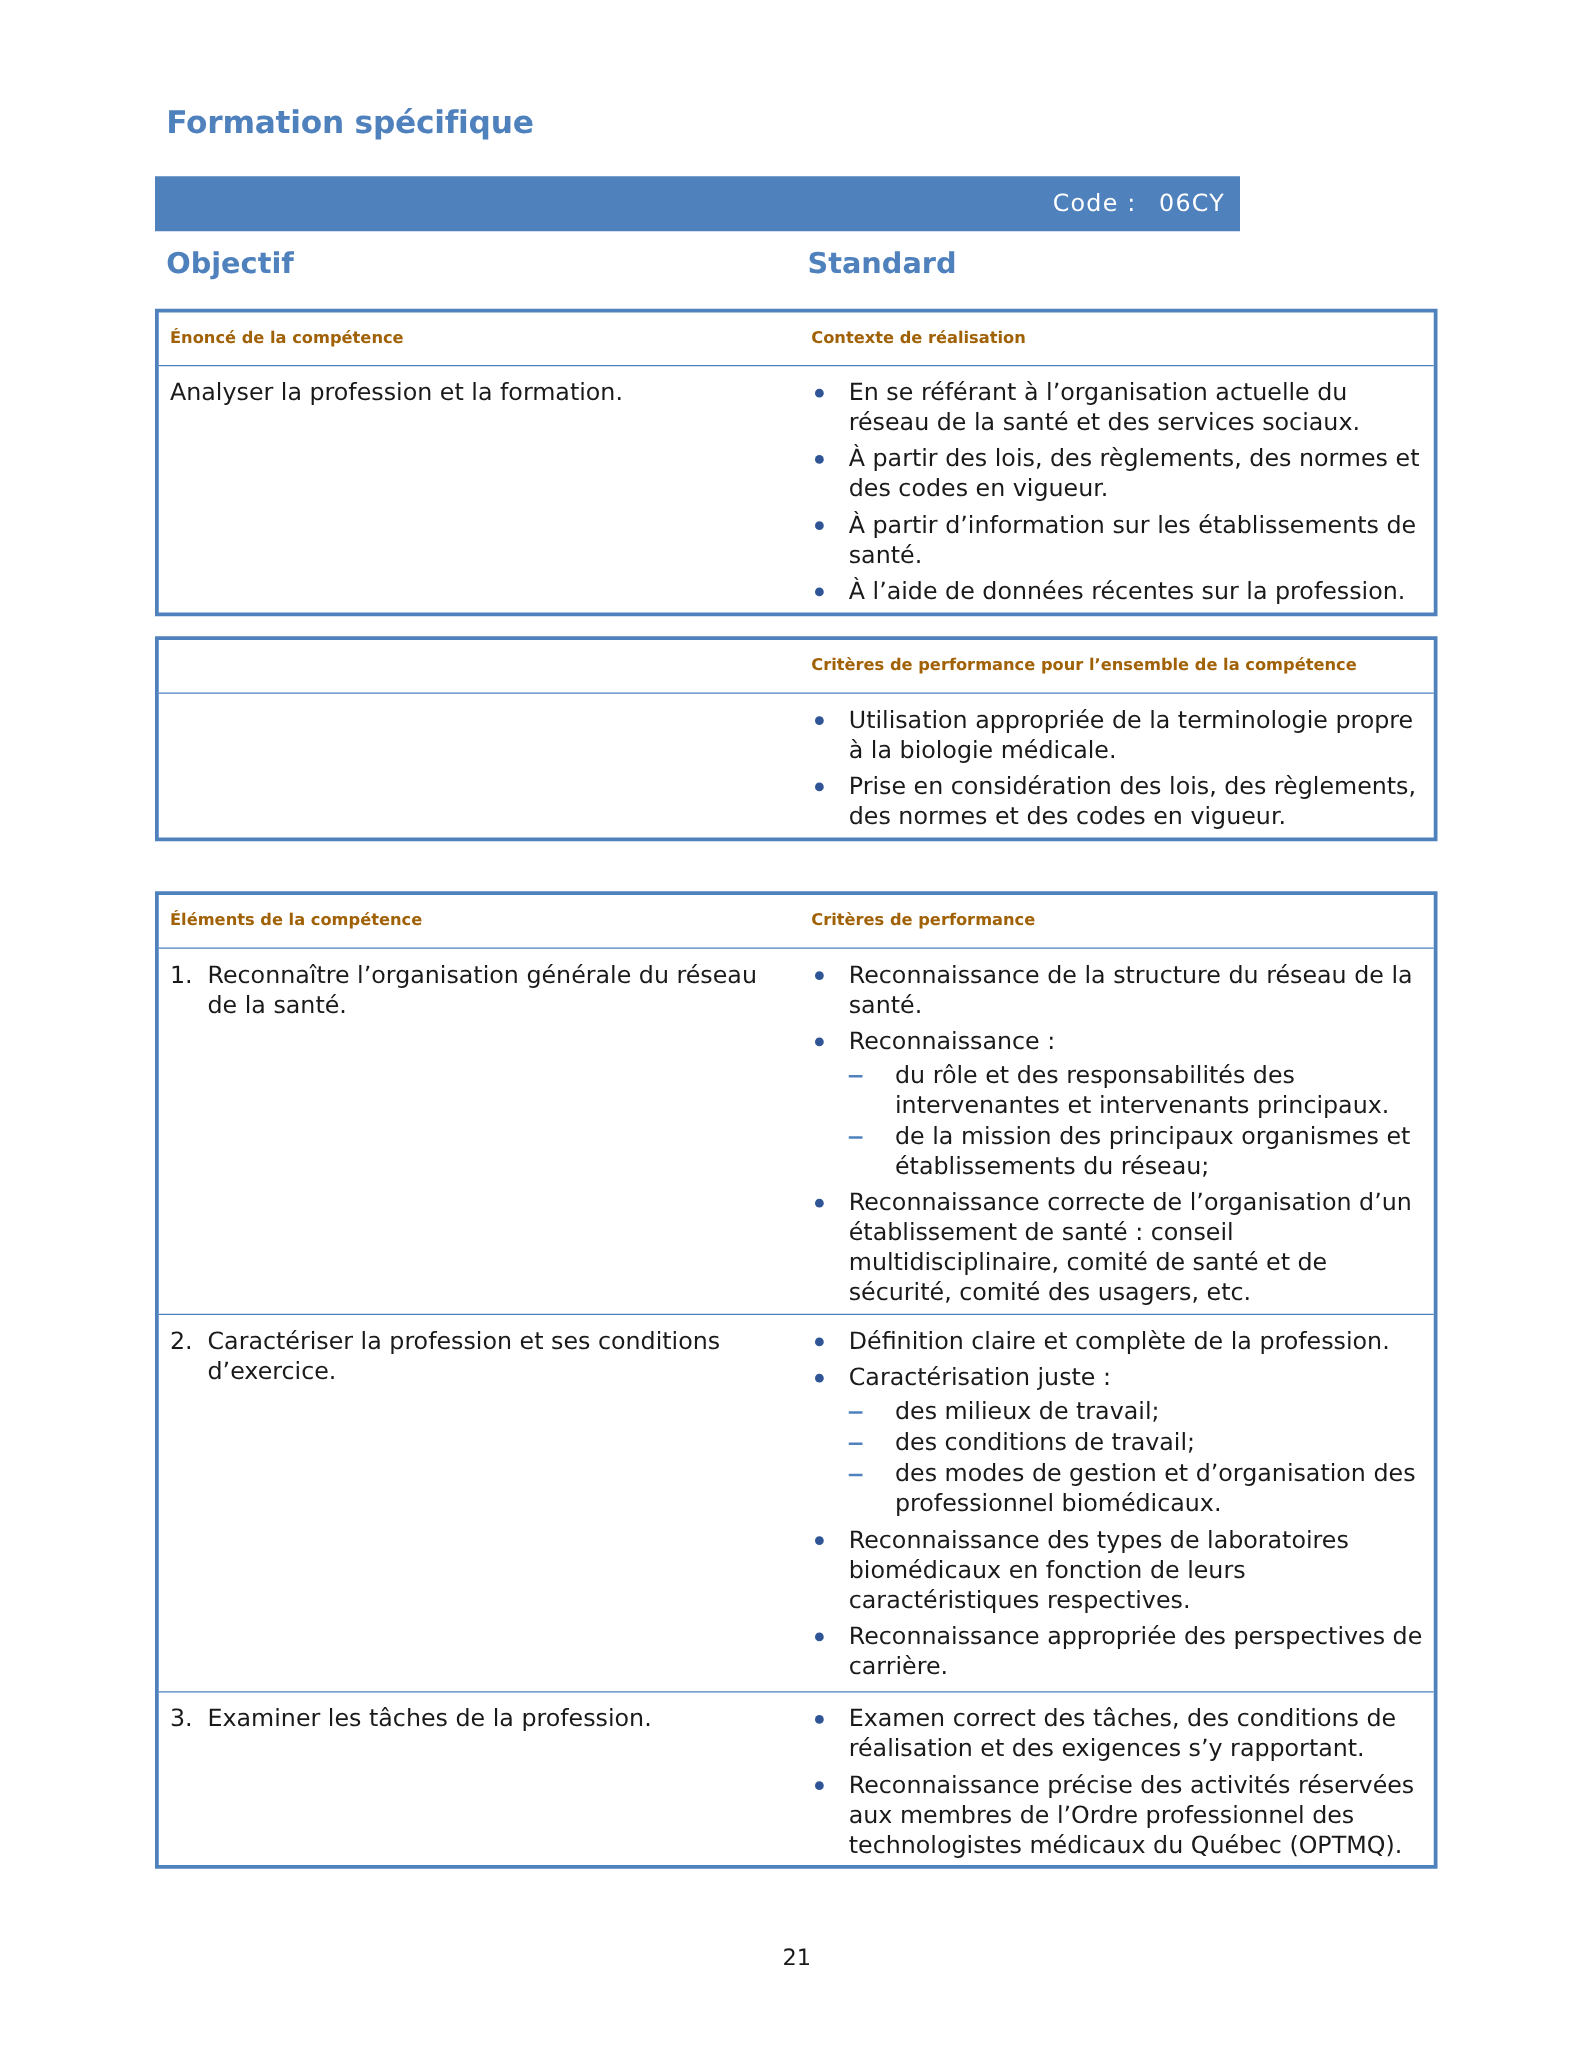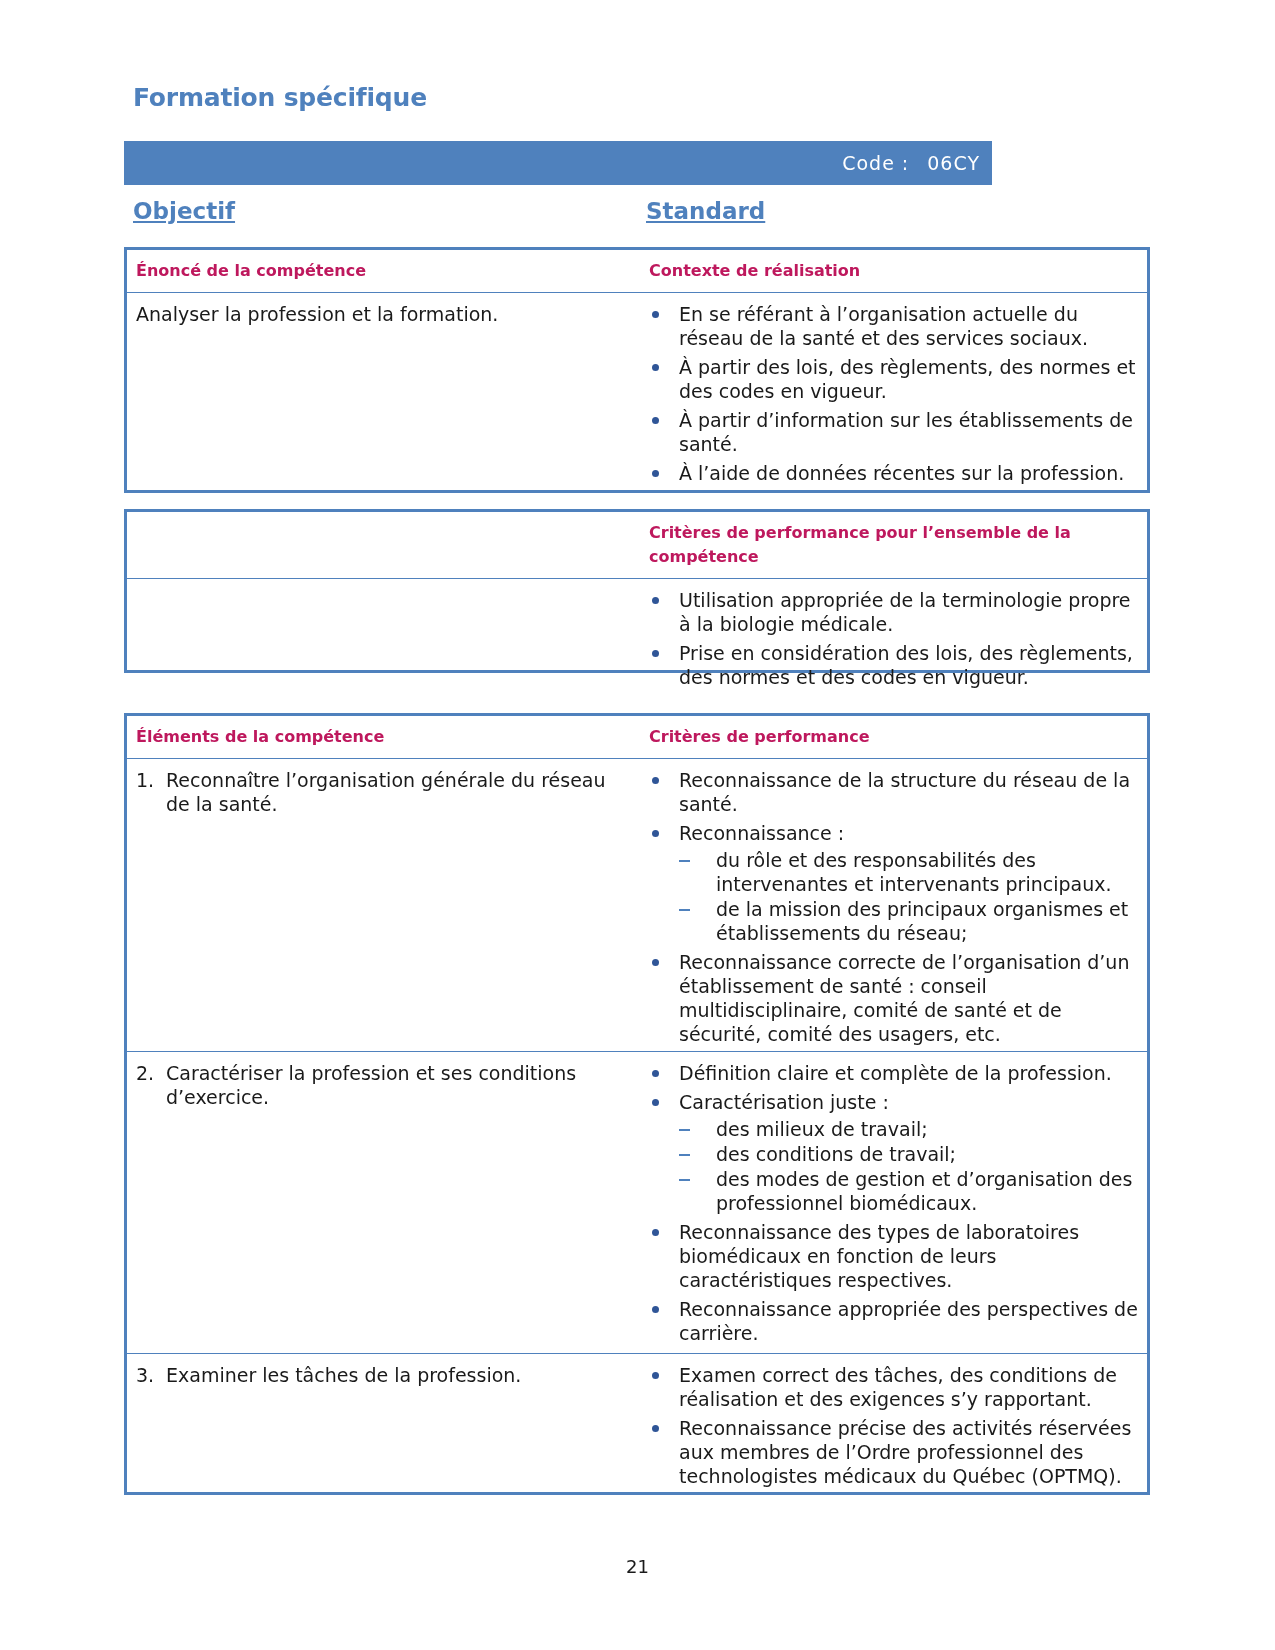"Objectif" .col-head { text-decoration: underline -> none }
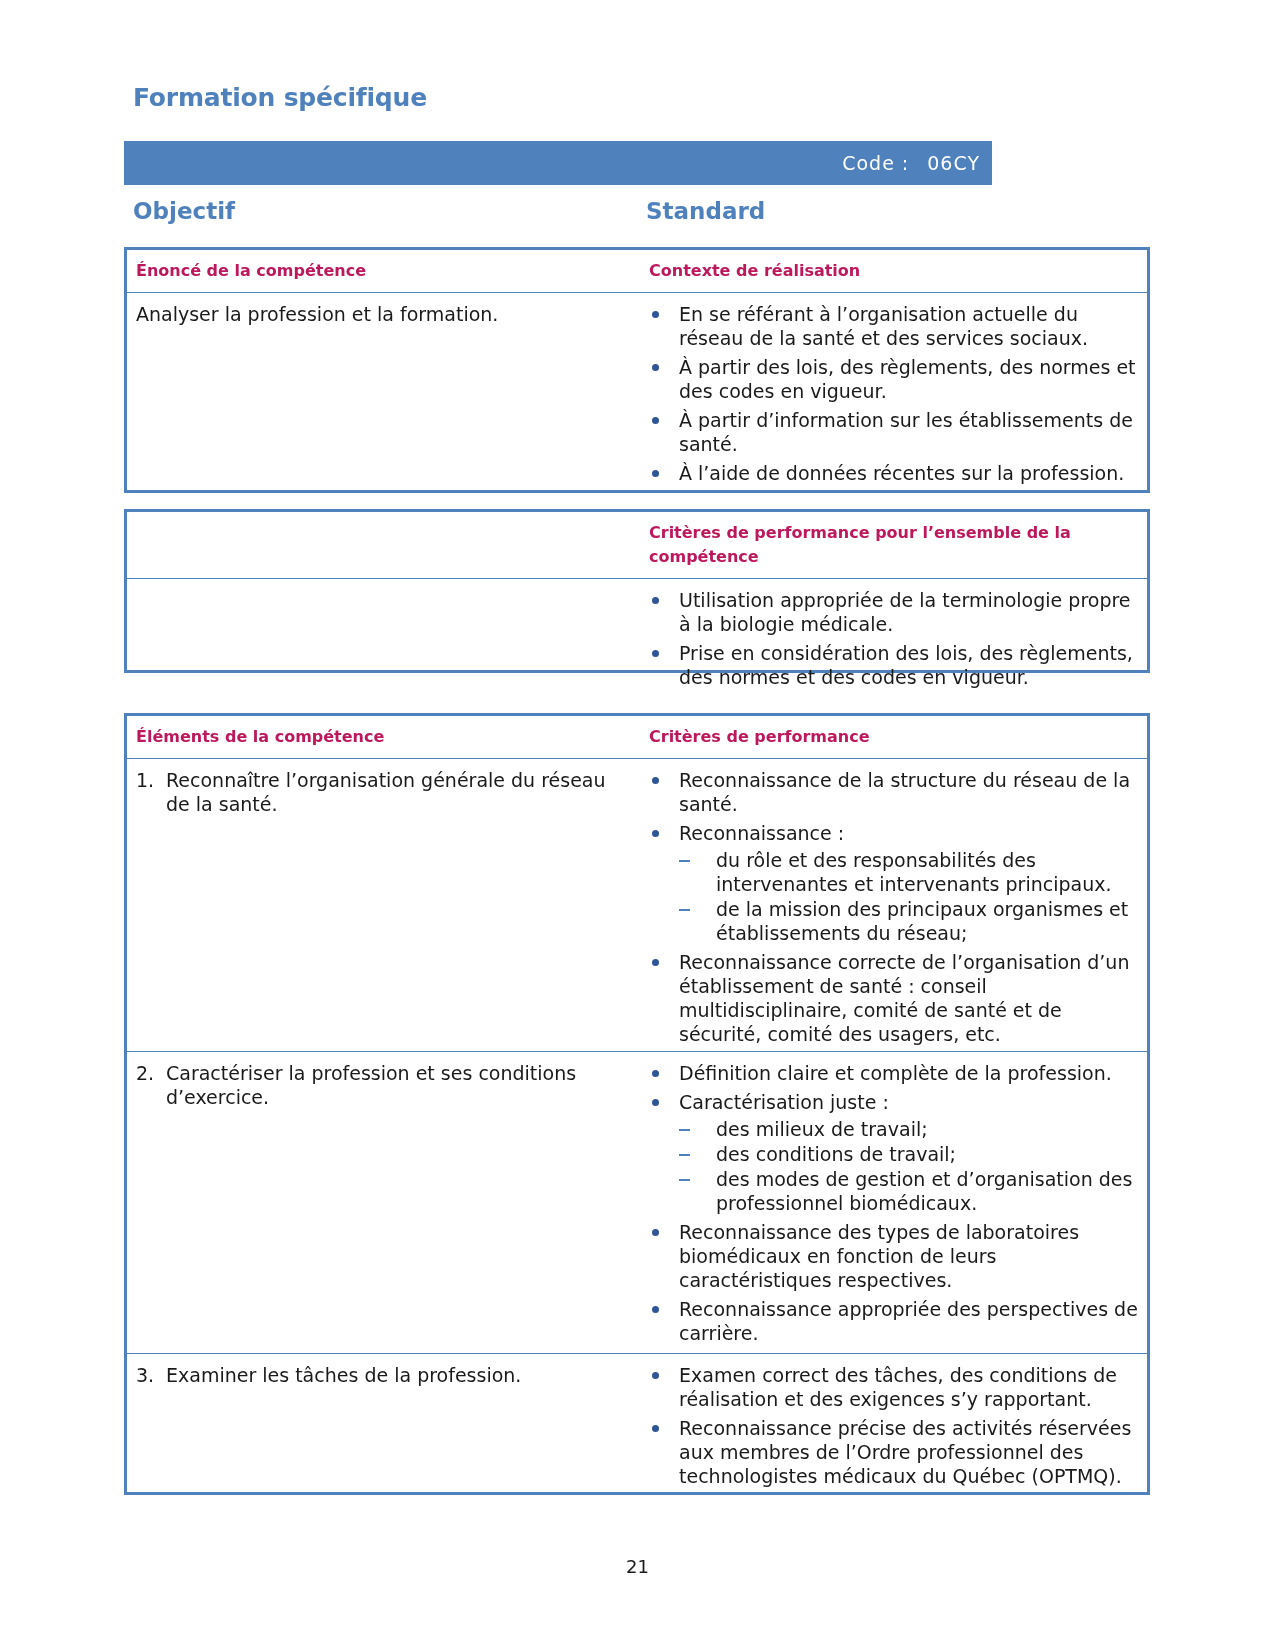"Énoncé de la compétence" .hdr { color: #be185d -> #a16207; font-size: 16px -> 13px }
